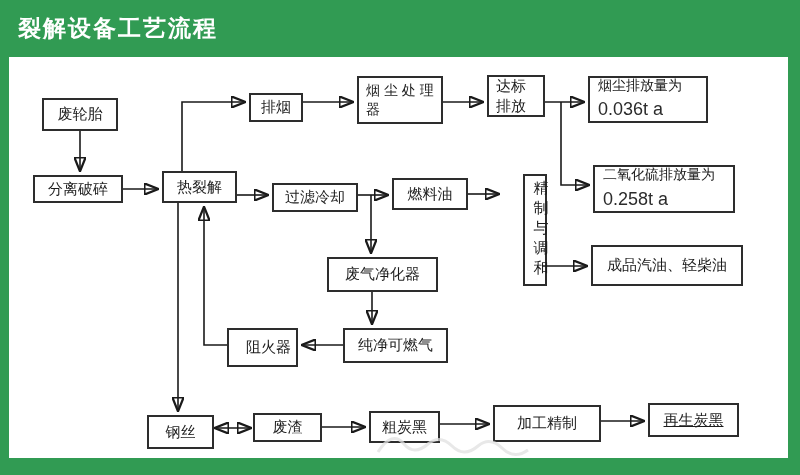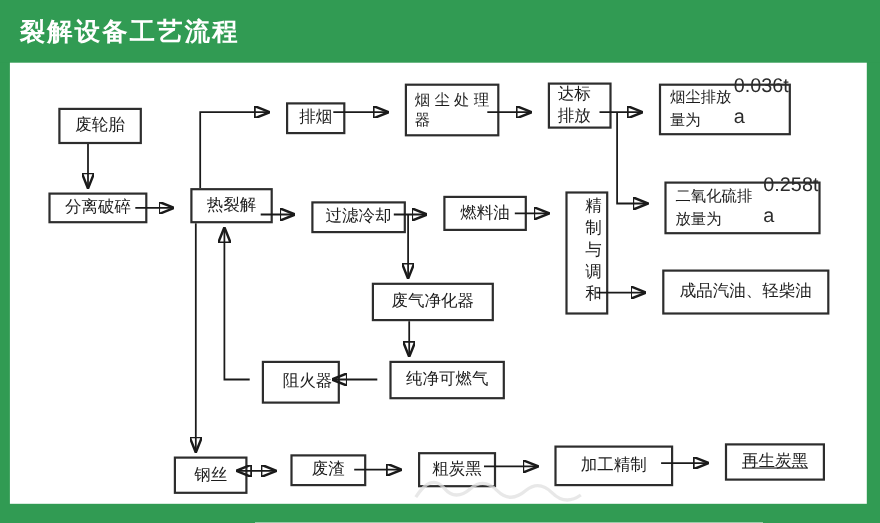"烟 尘 处 理 器" .node { margin-left: 11px -> none }
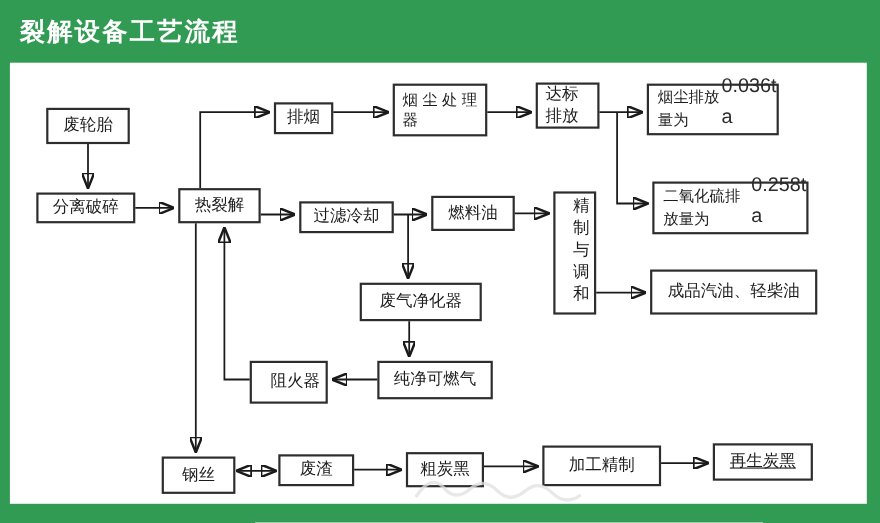"烟尘排放量为" .node.twoline { align-items: flex-end -> flex-start; flex-direction: row -> column }
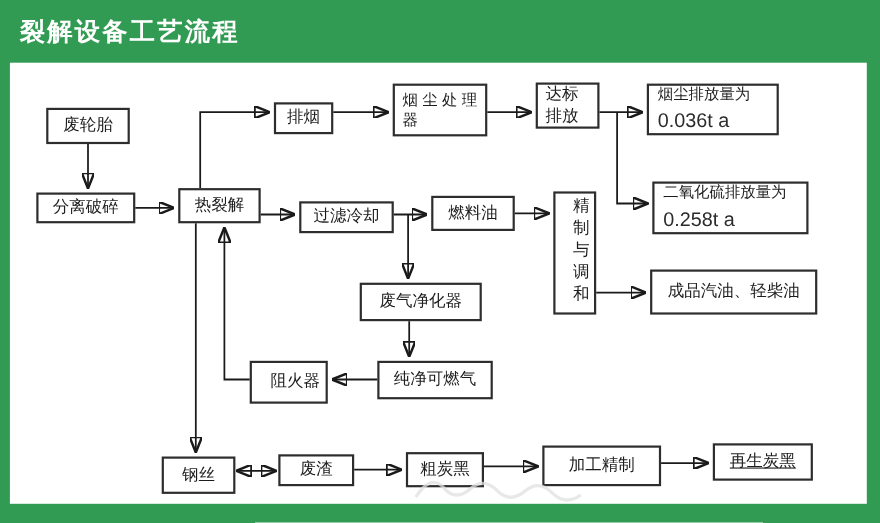"精制与调和" #n-refine-blend { left: 503px -> 523px; width: 39px -> 24px }
